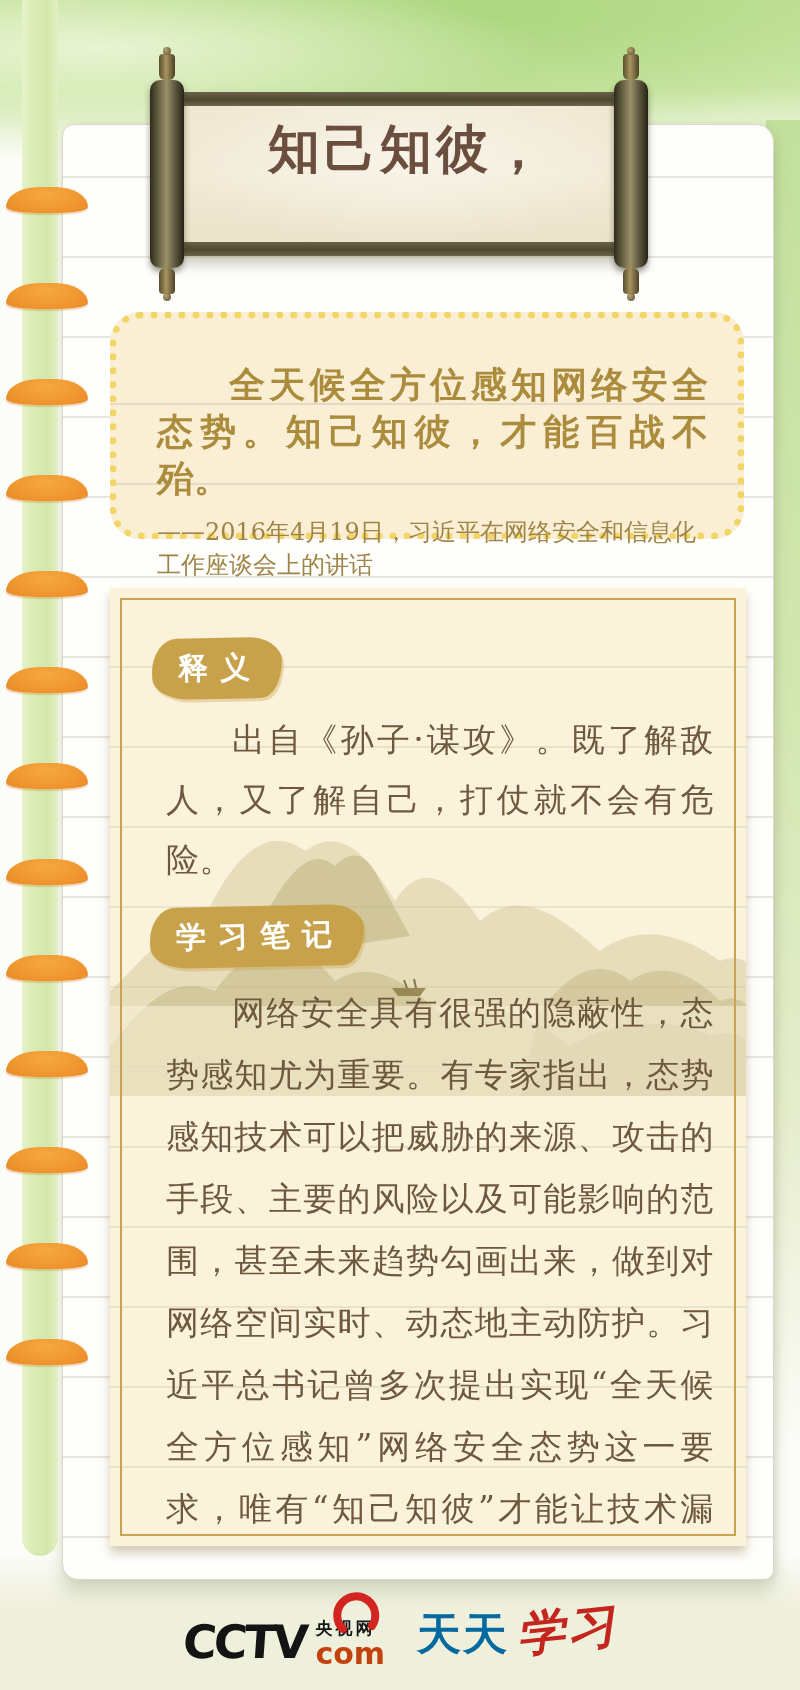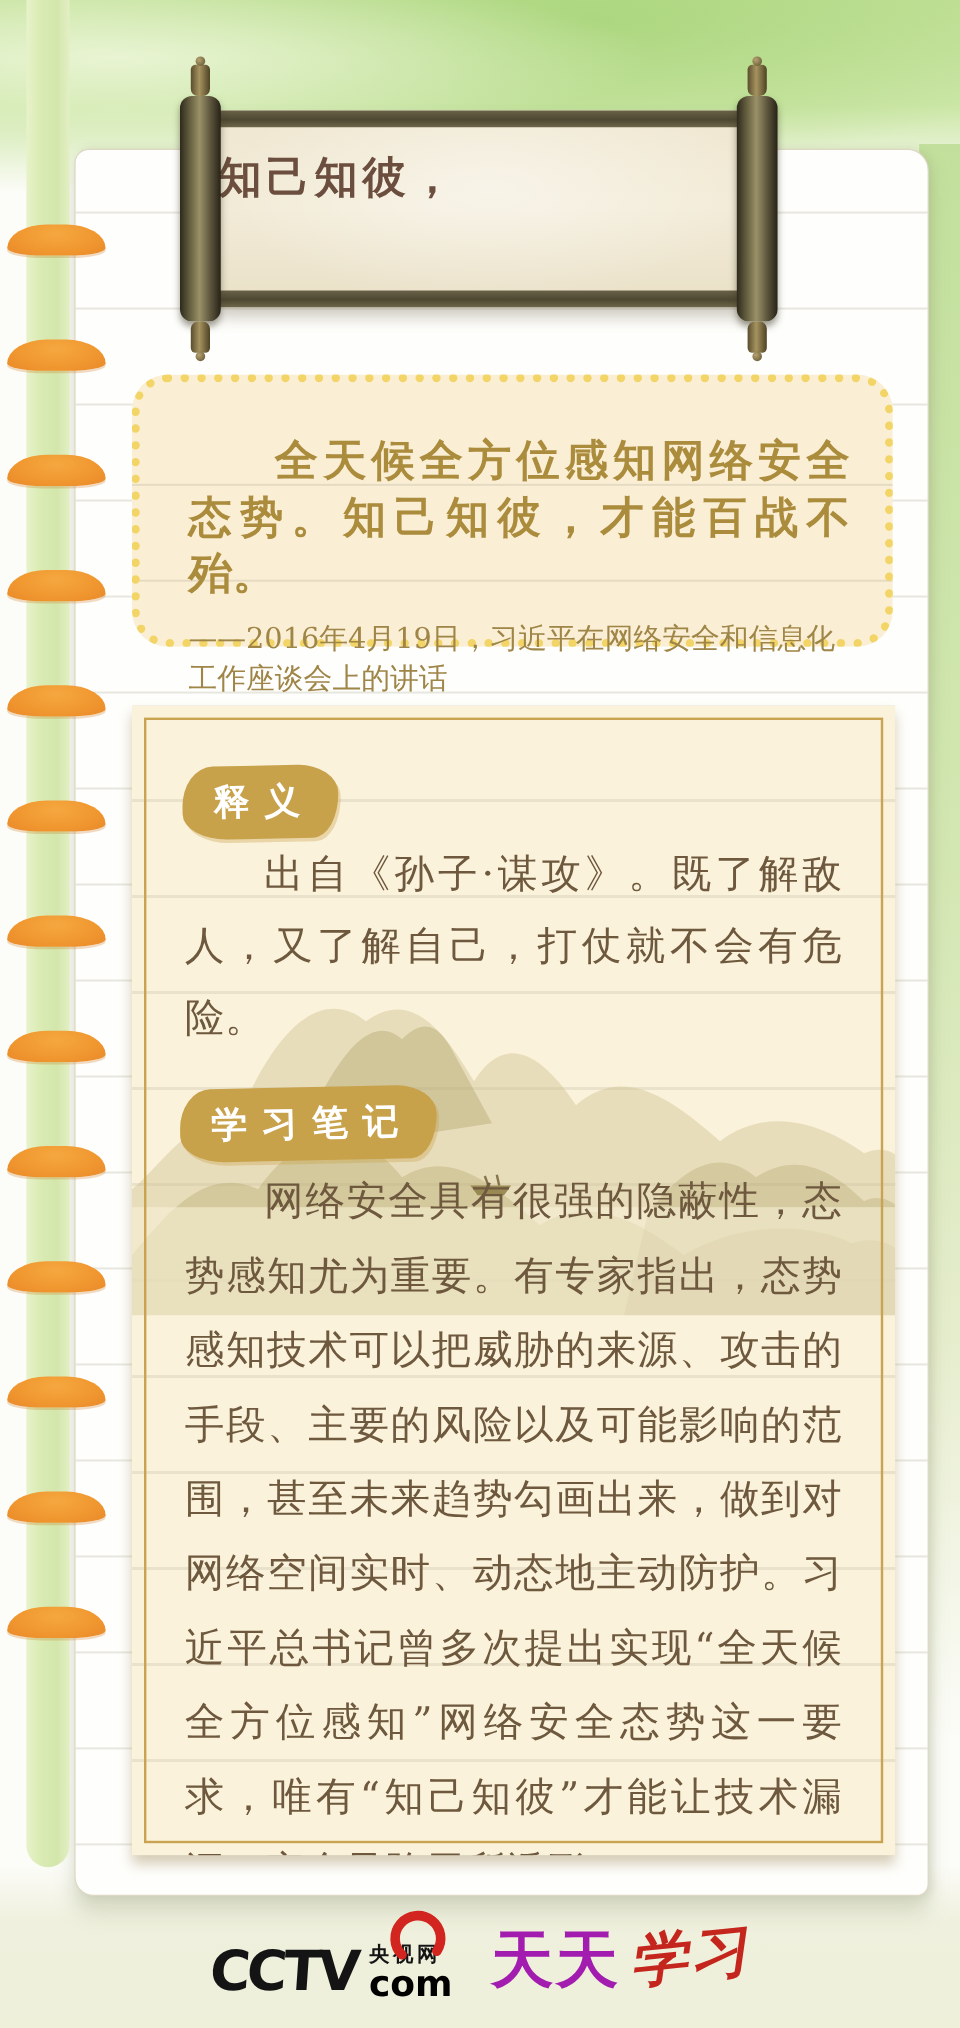"知己知彼，" .scroll-title { font-size: 36px -> 52px; text-align: none -> center }
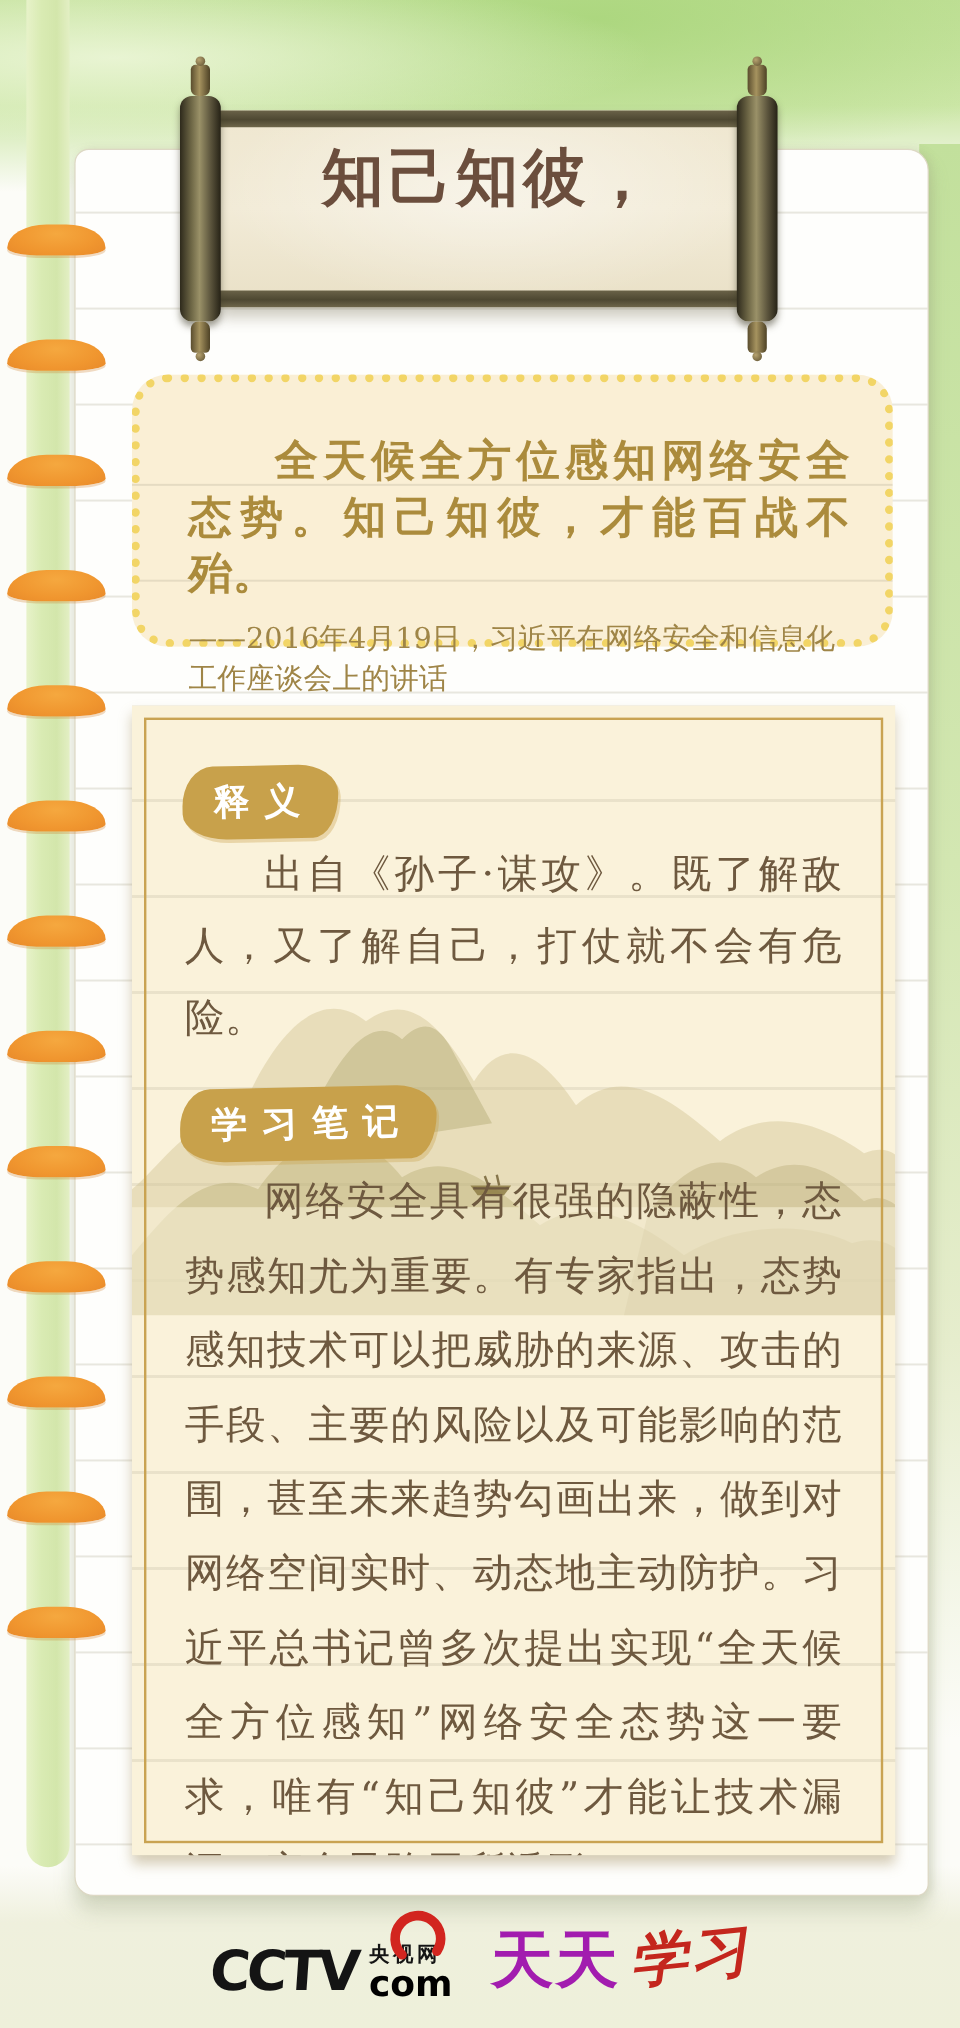"出自《孙子·谋攻》。既了解敌人，又了解自己，打仗就不会有危险。" .body-text { margin: 0 -> 12px }
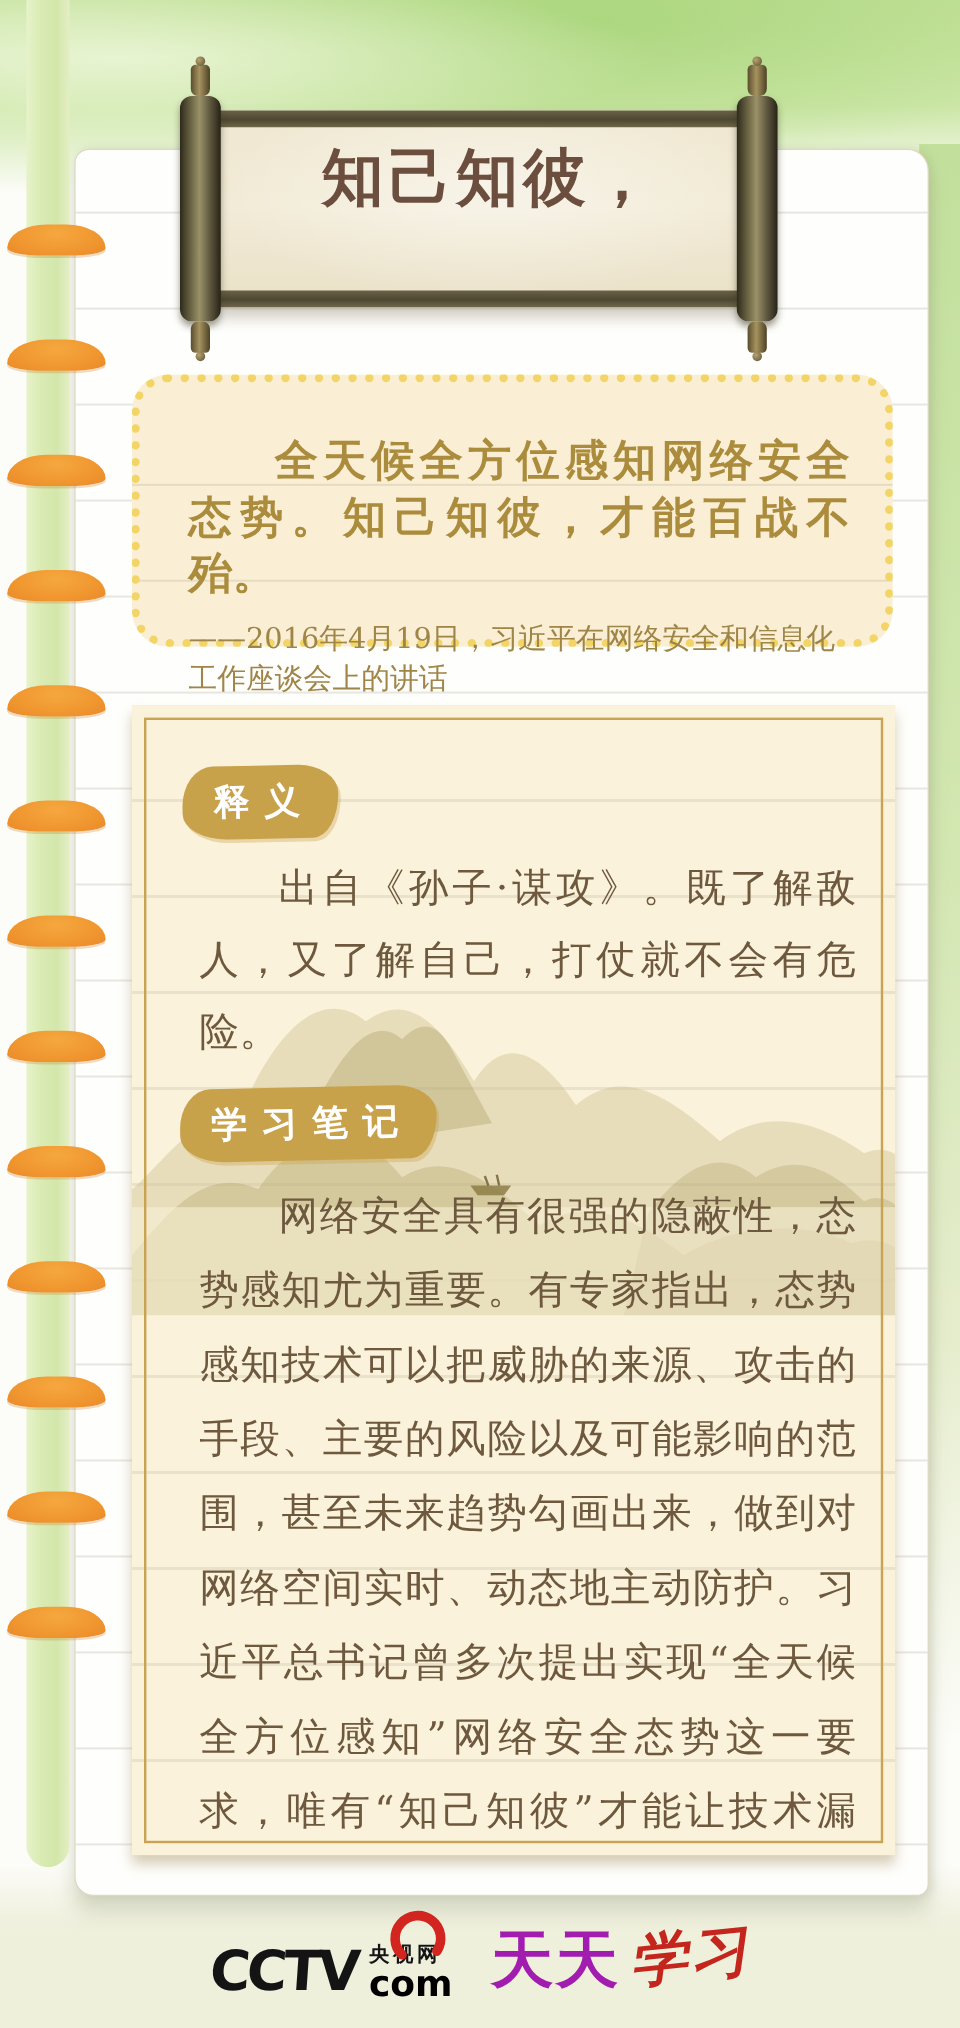"com" .cctv-com { color: #000000 -> #c2410c }
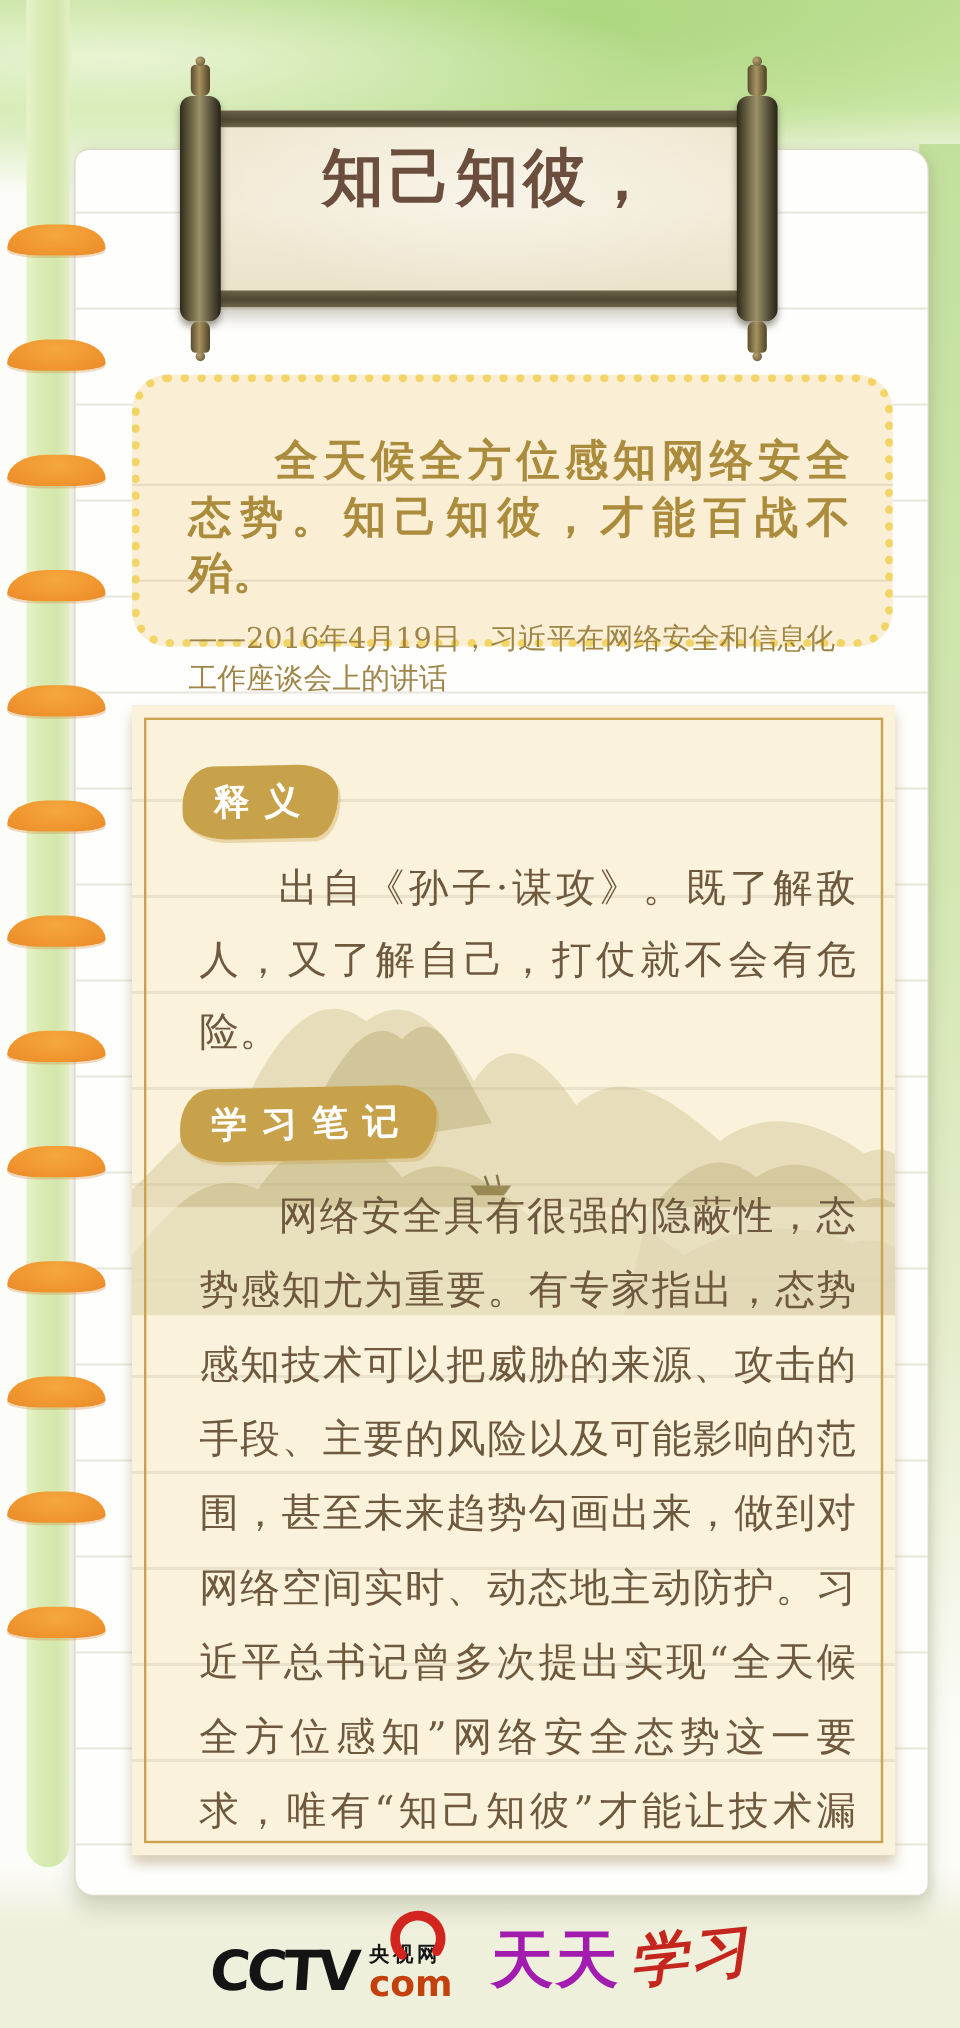"天天" .program .tian { color: #a21caf -> #0369a1; font-size: 52px -> 44px }
